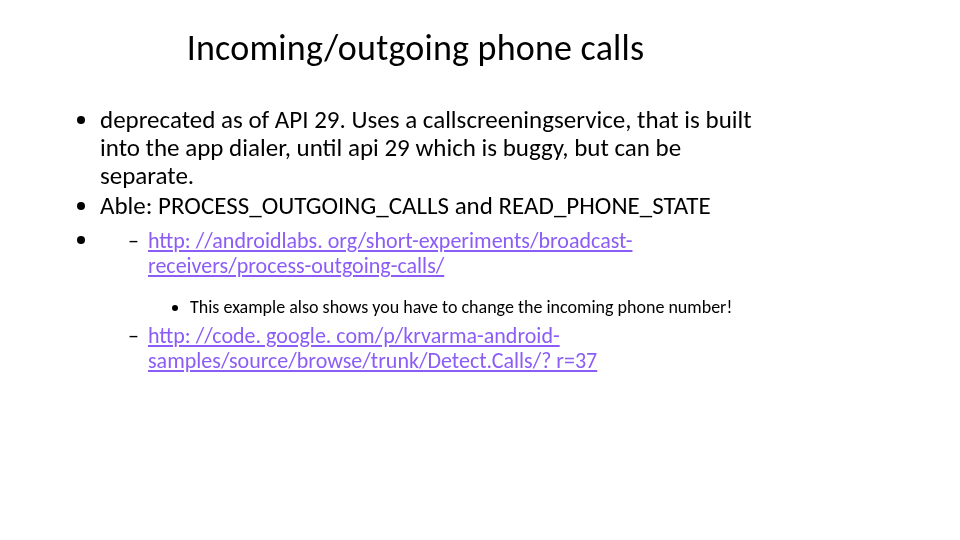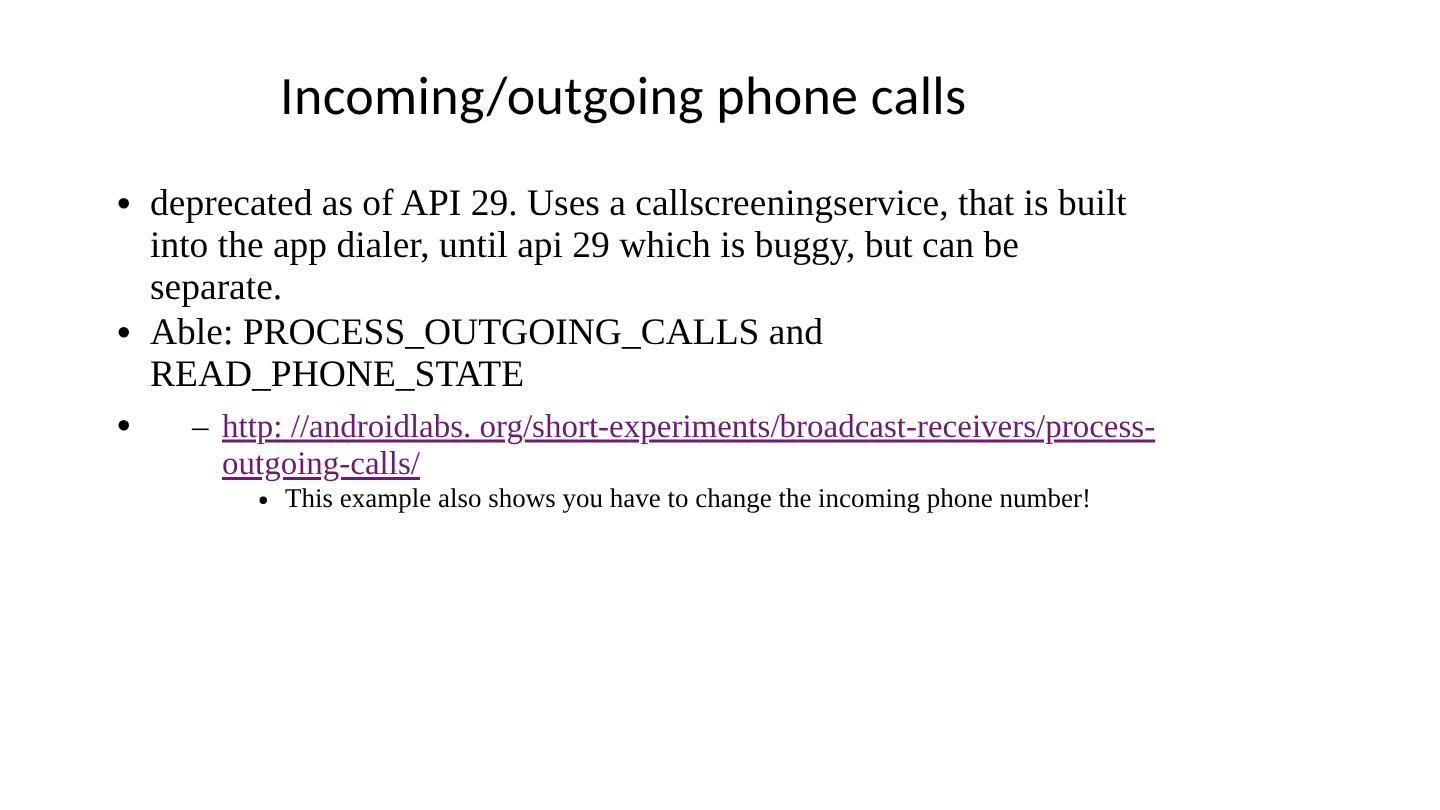"Incoming/outgoing phone calls" .slide { padding: 32px 60px 0 60px -> 16px 60px 0 60px }
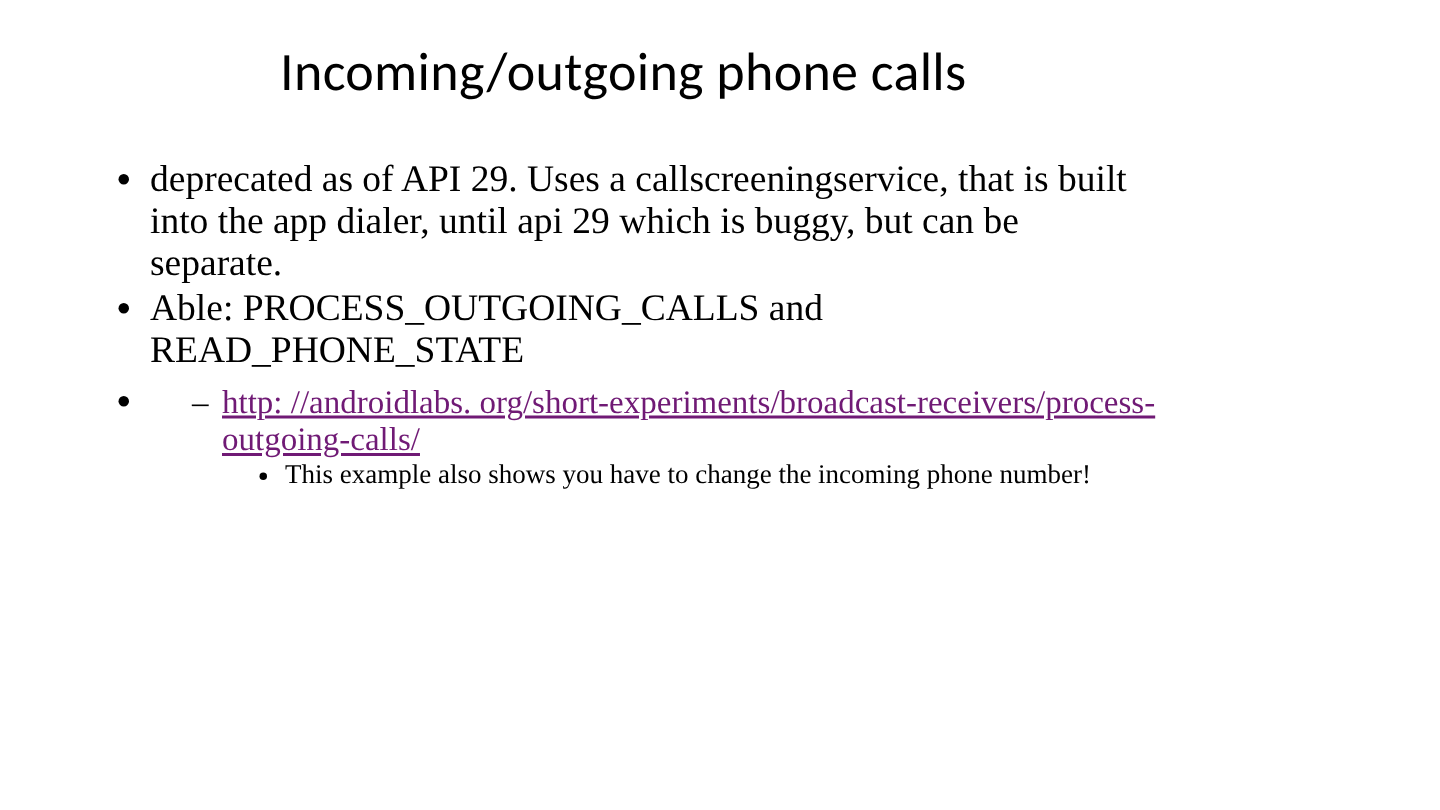"deprecated as of API 29." ul.lvl1 { font-family: Liberation Serif, serif -> none }
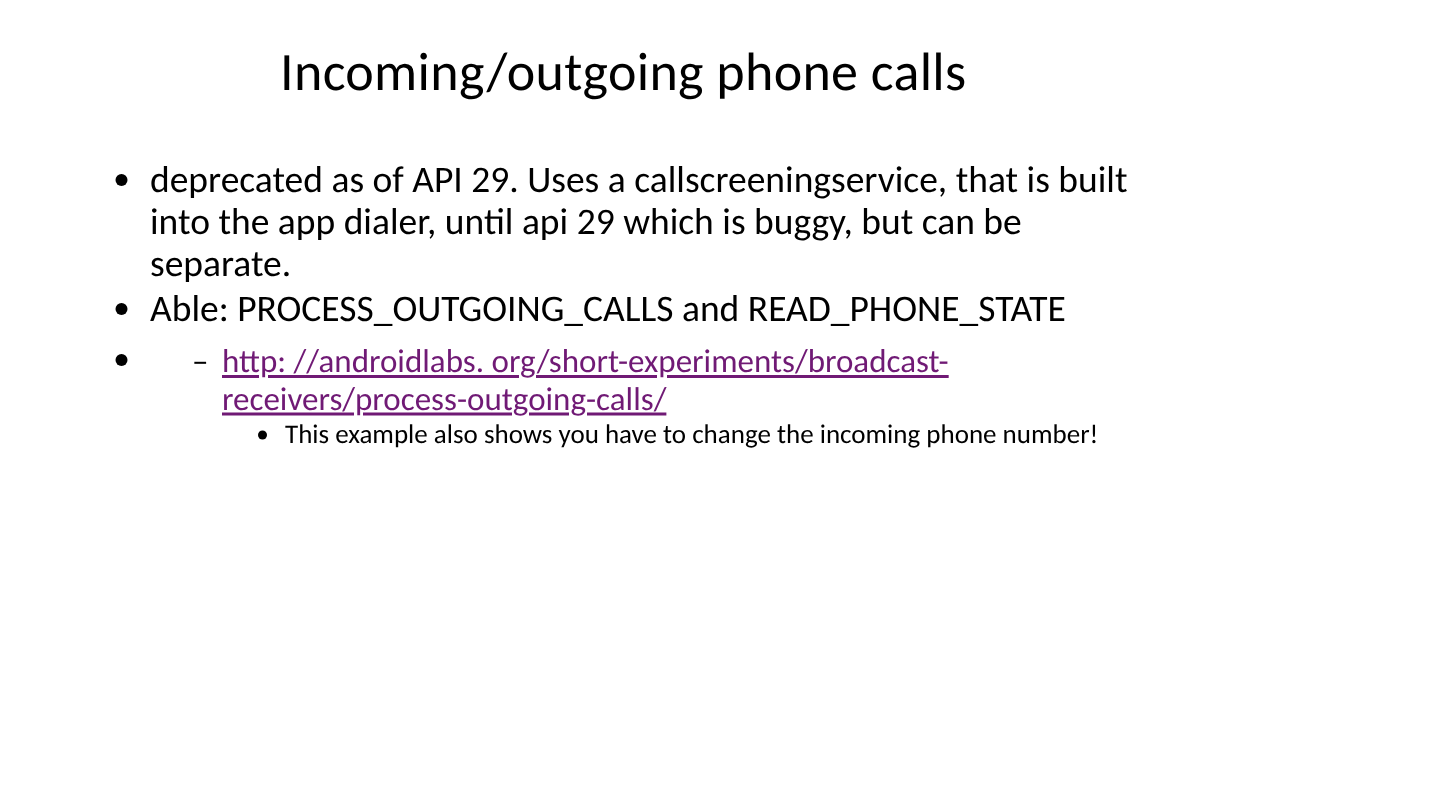"http: //androidlabs." .lnk { color: #701a75 -> #8b5cf6 }
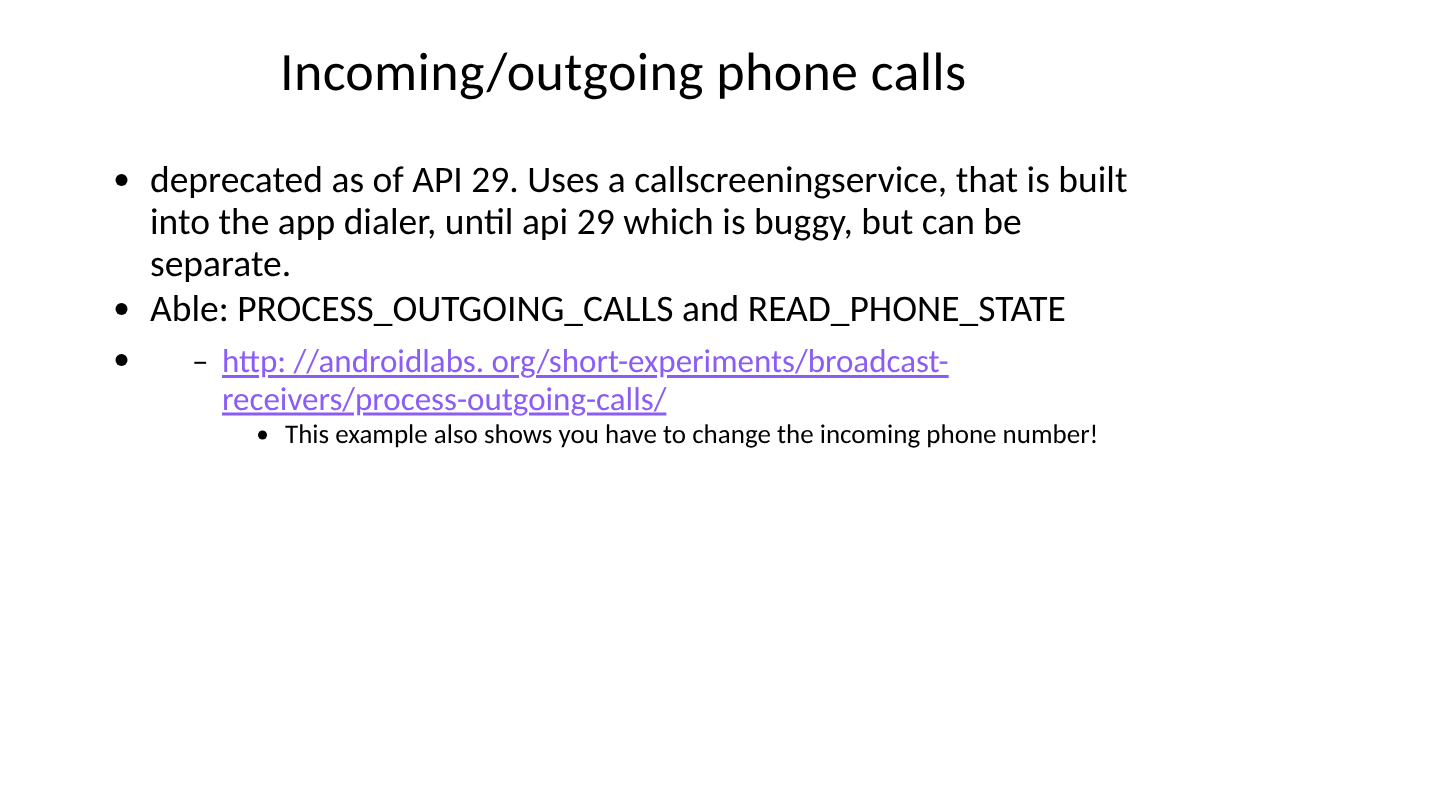"This example also shows you" ul.lvl3 { margin-top: 0 -> 18px }
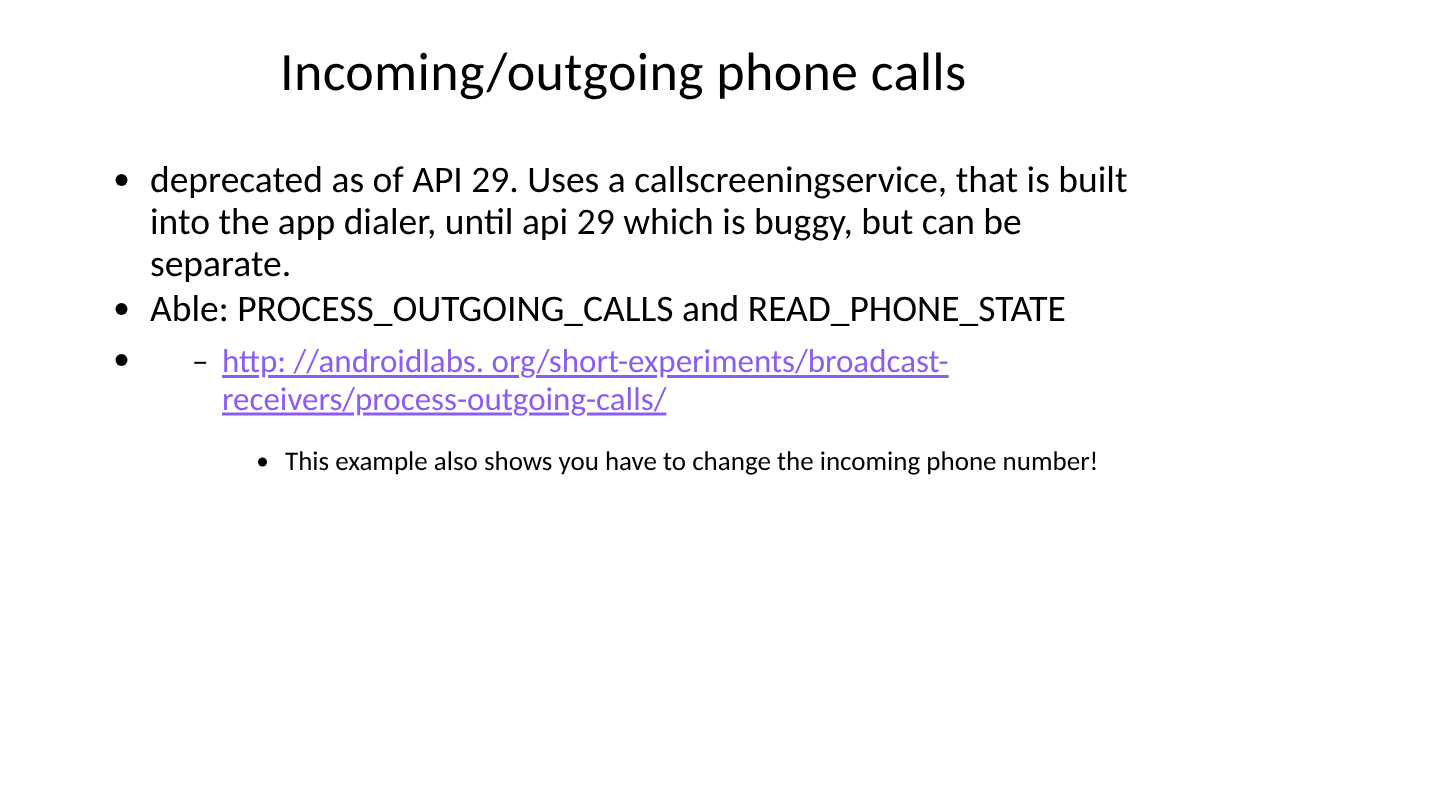"http: //code. google." li { html: none -> <li> <span>http: //code. google. com/p/krvarma-android-samples/source/browse/trunk/Detect.Calls/? r=37</span> </li> }
